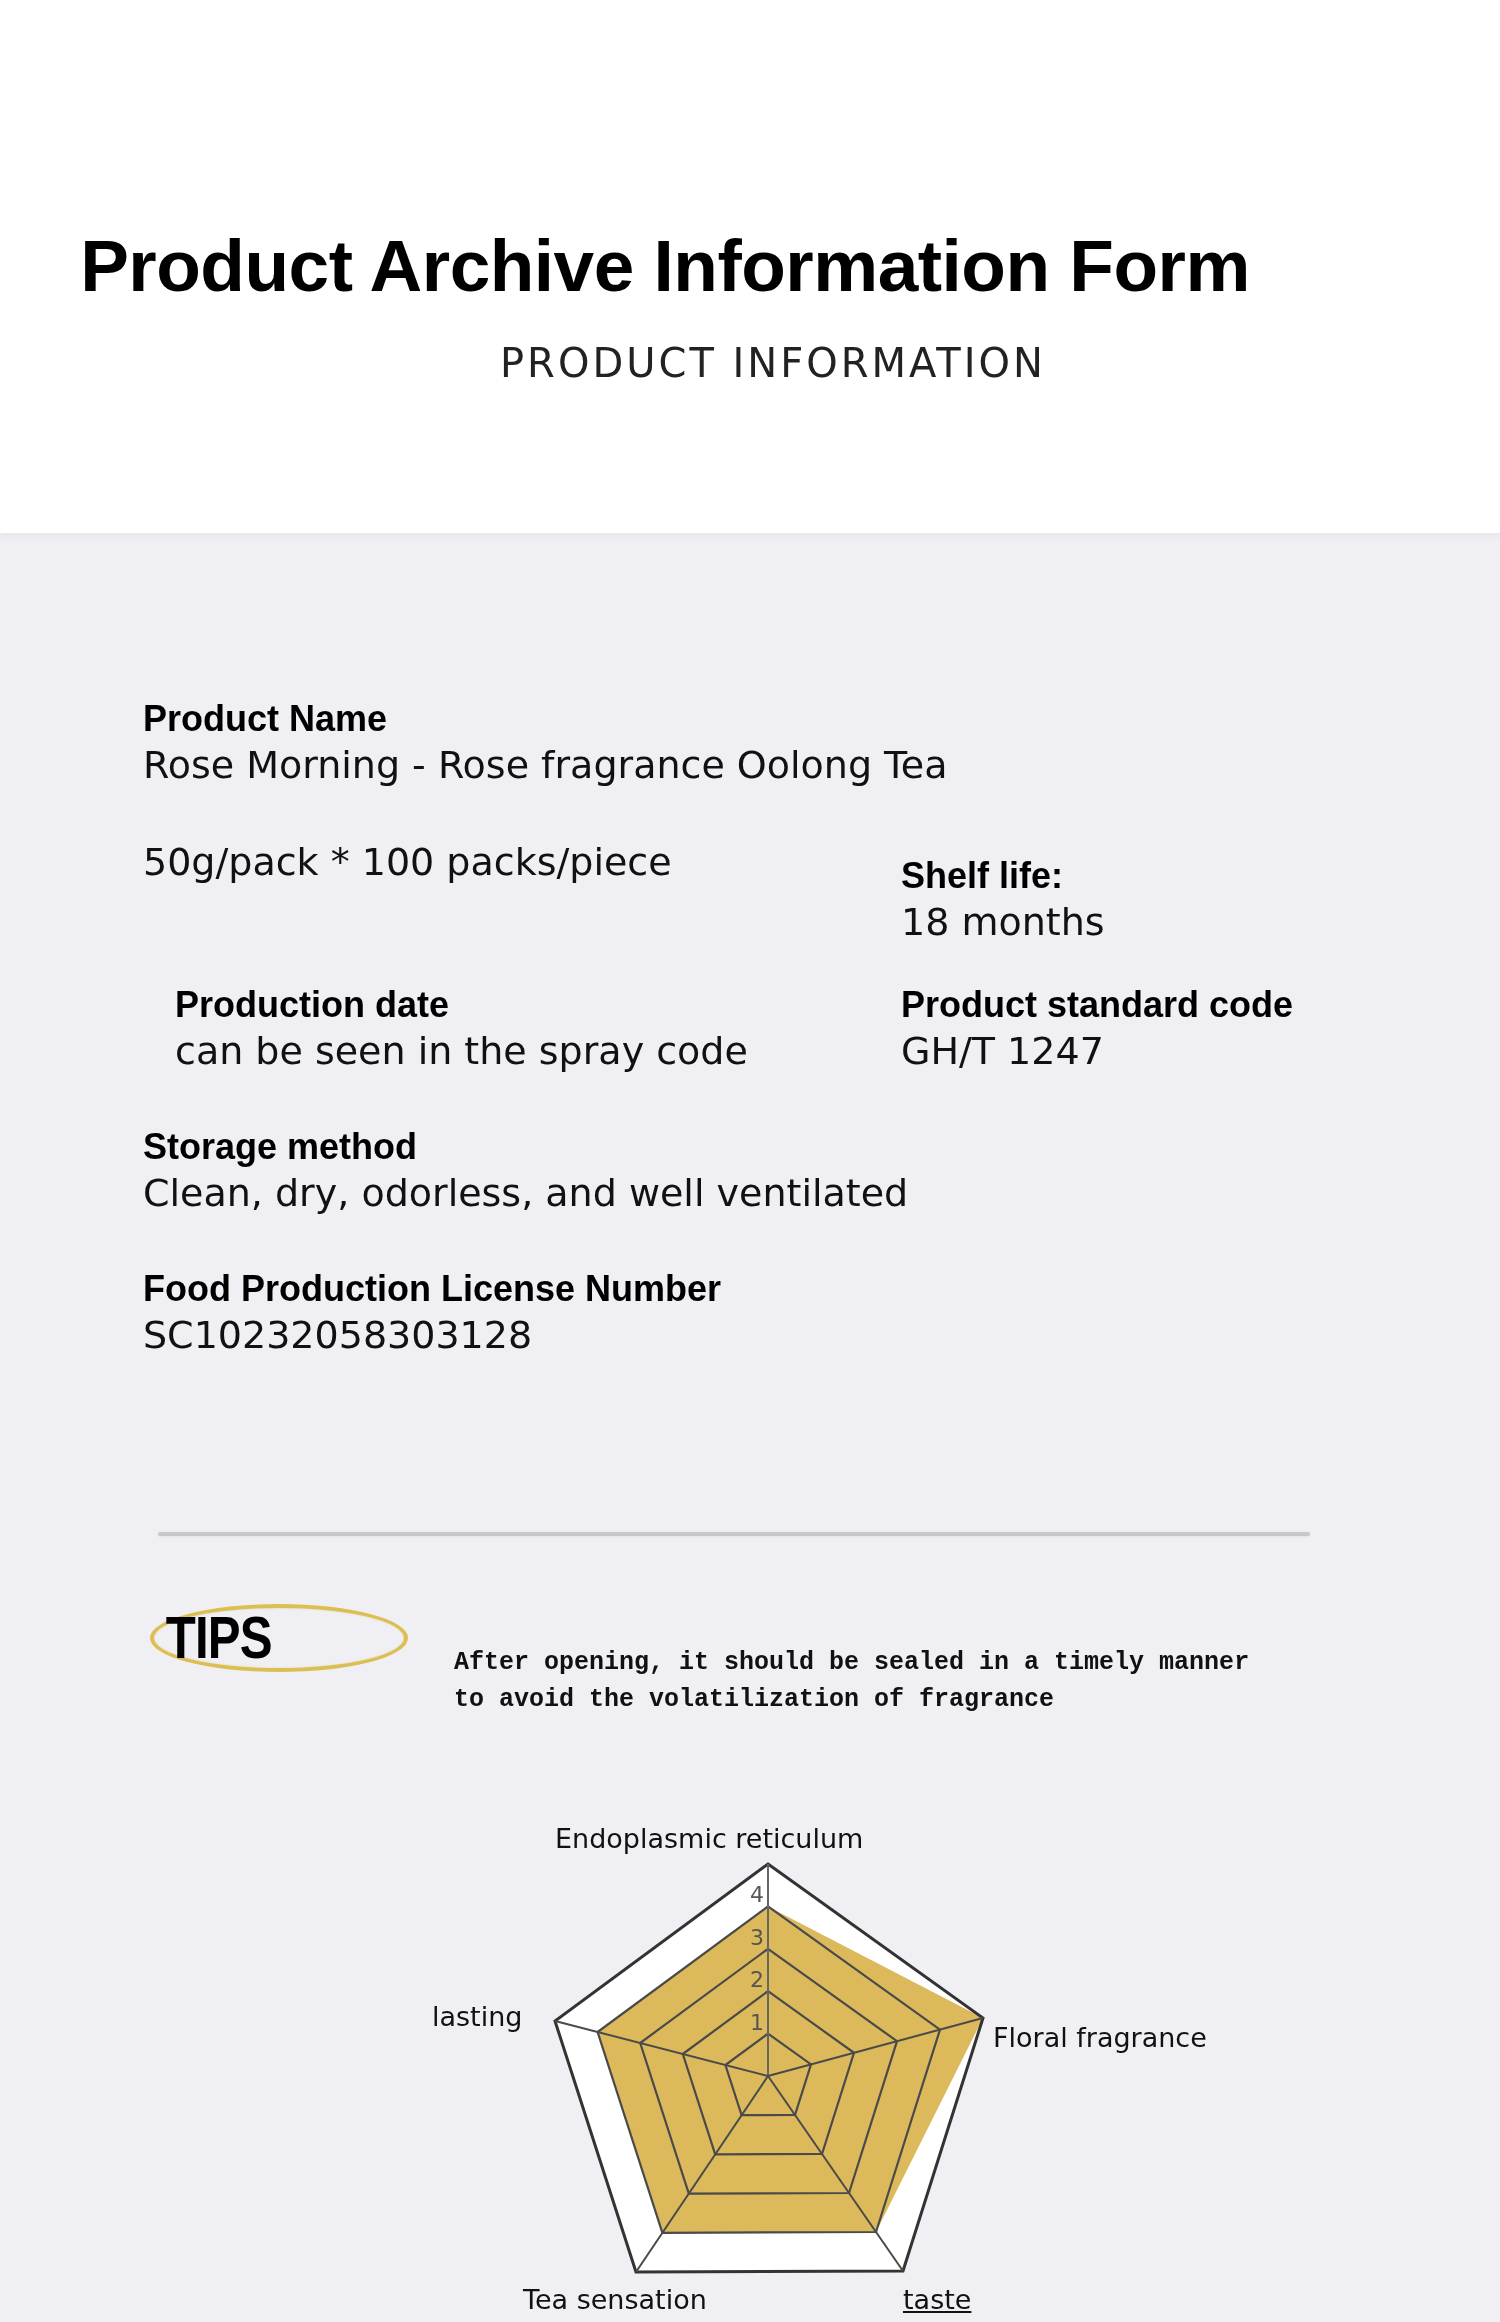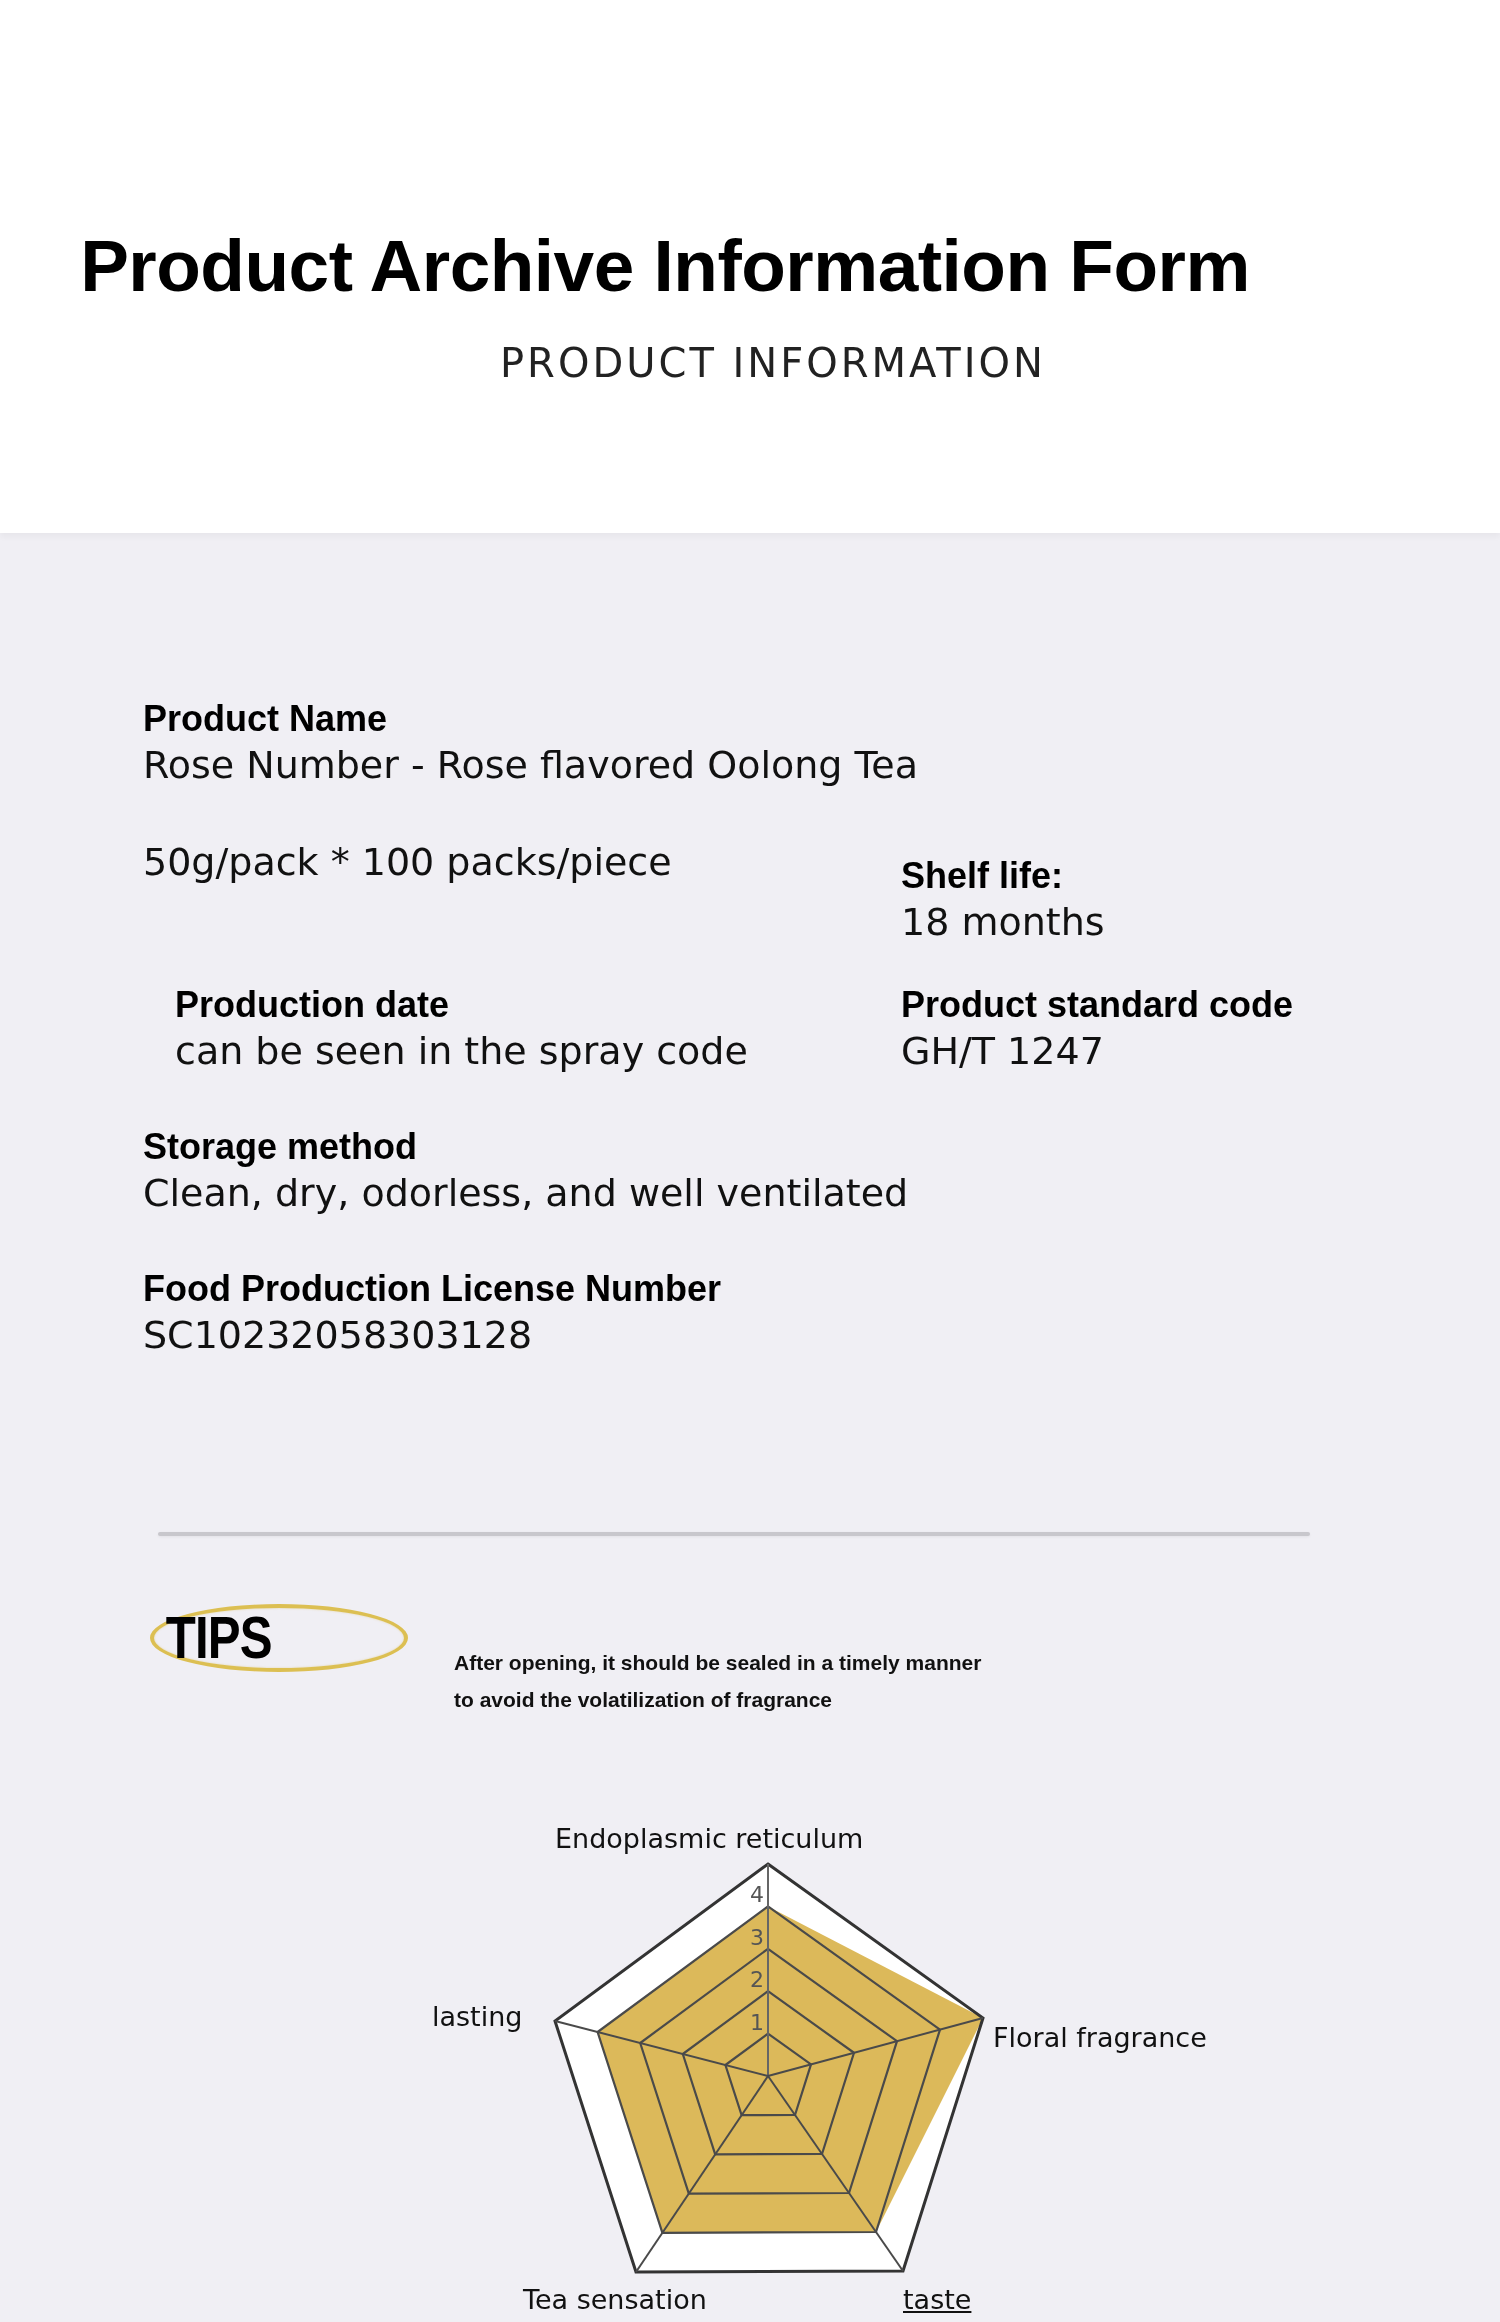"Rose Number - Rose flavored" span.value { text: Number - Rose flavored -> Morning - Rose fragrance }
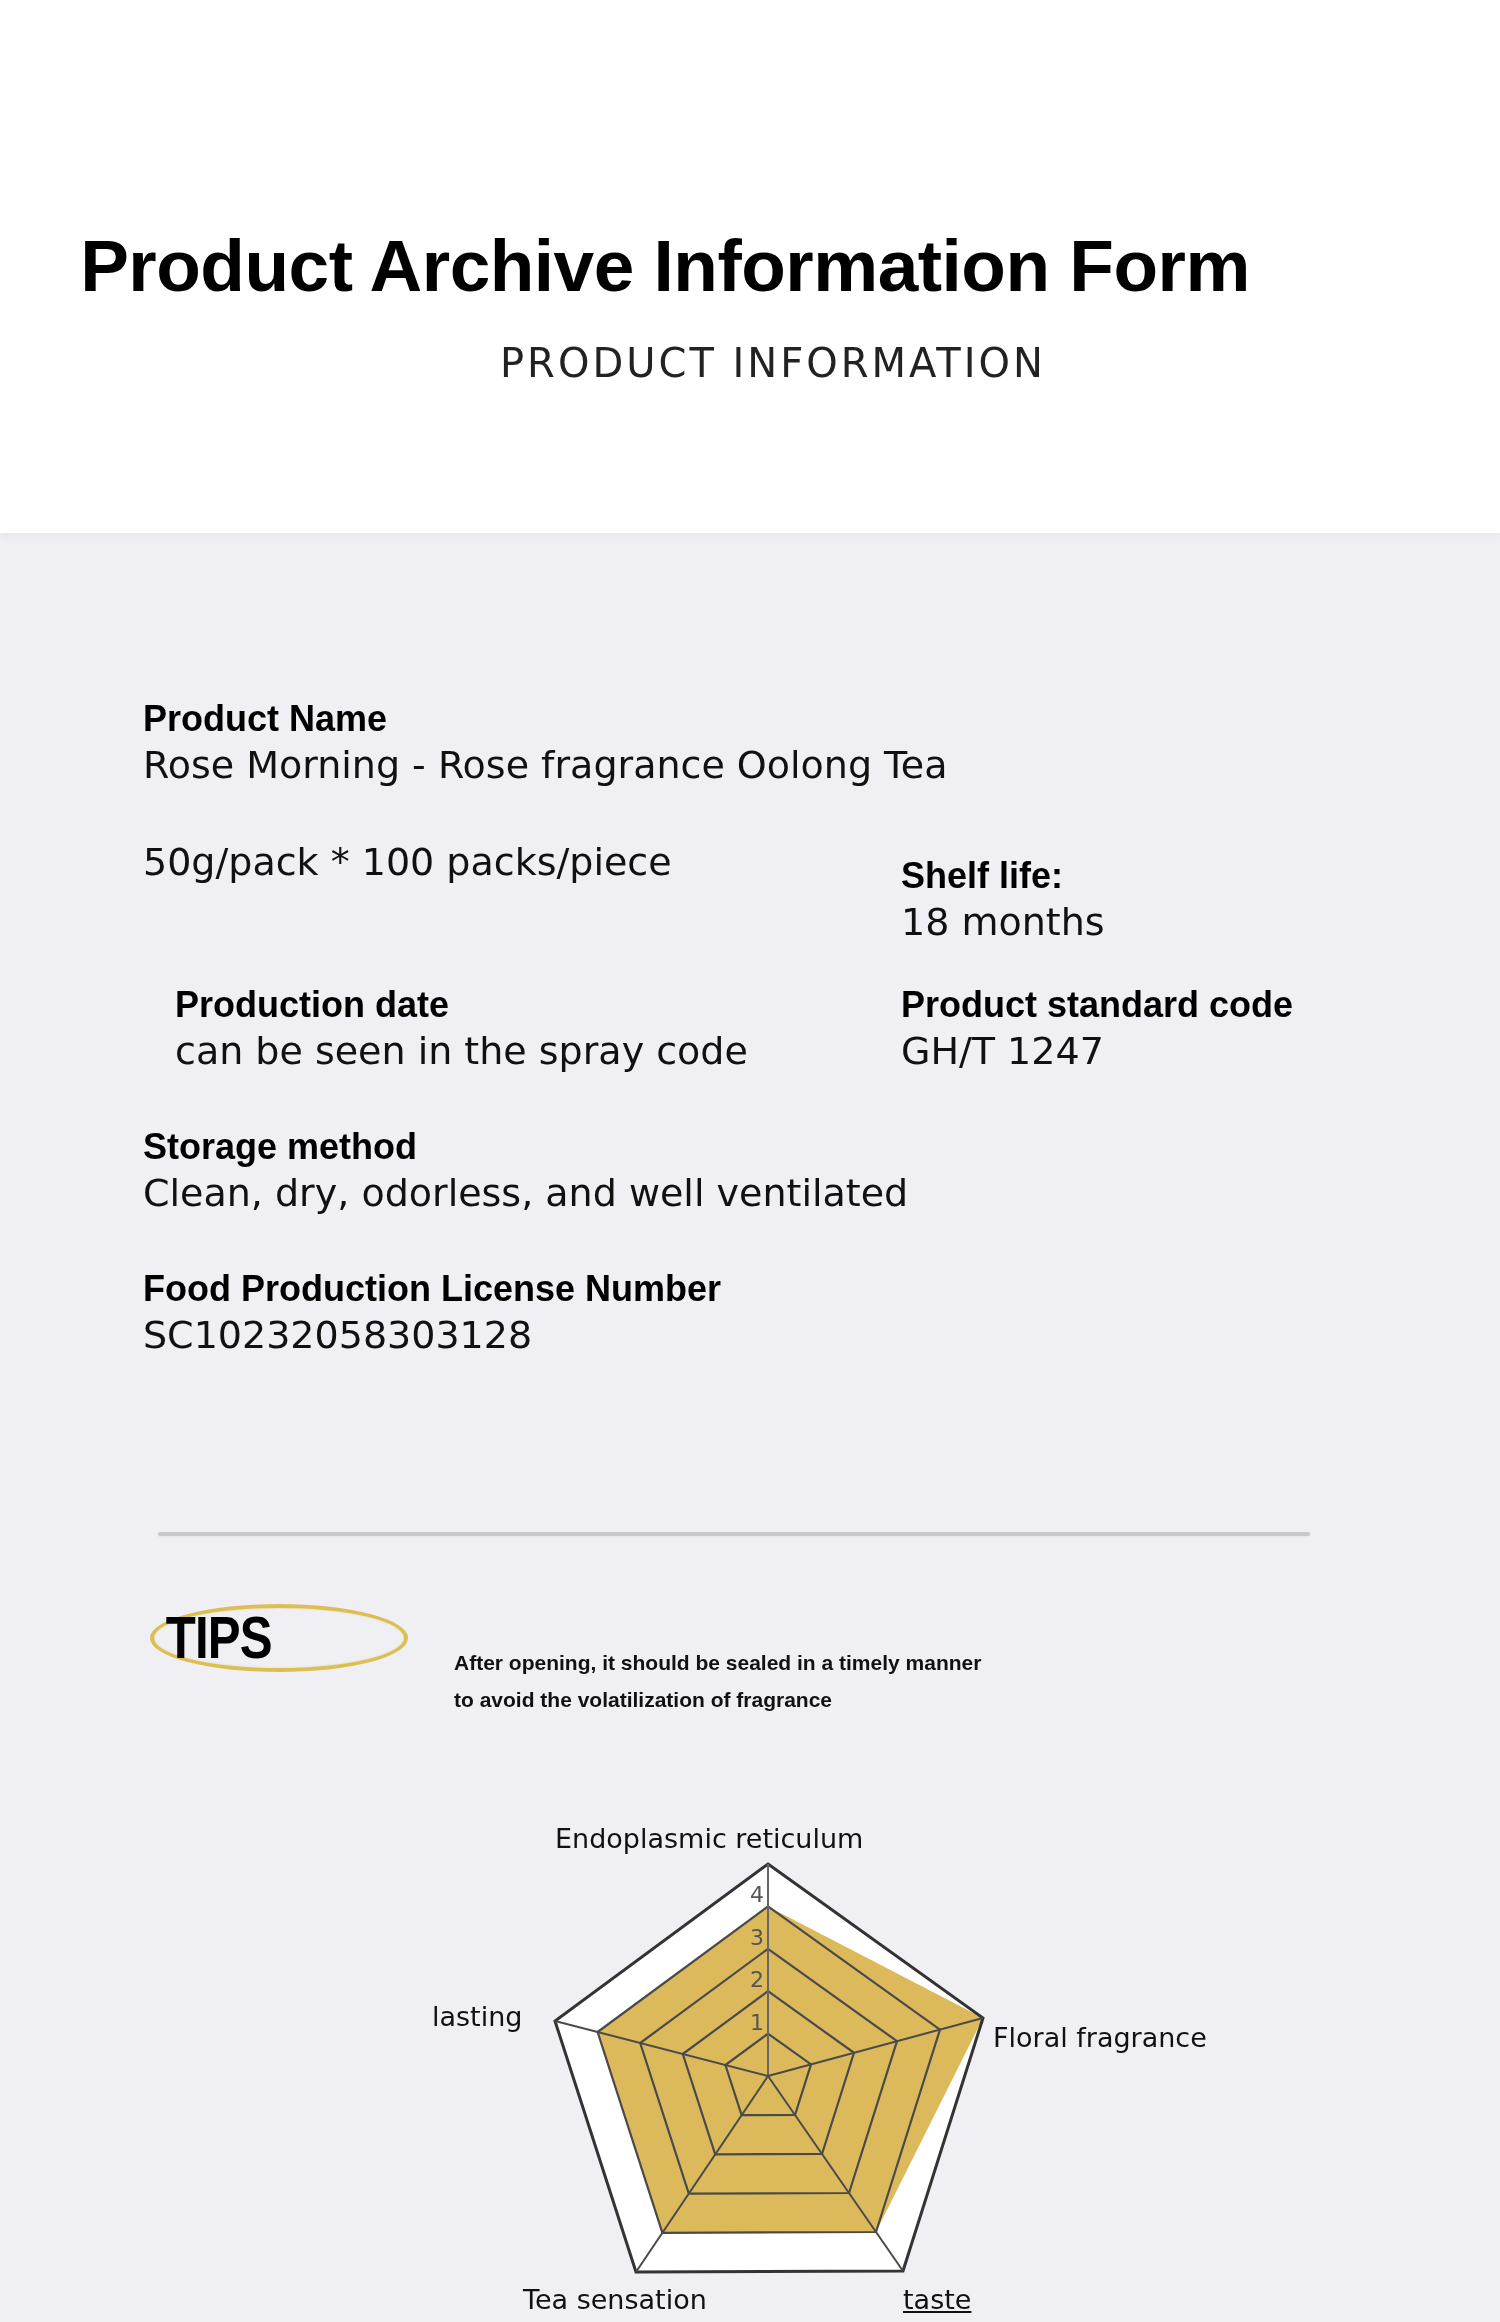"After opening, it should be" .tips-text { font-family: Liberation Sans, sans-serif -> Liberation Mono, monospace; font-size: 21px -> 25px }
